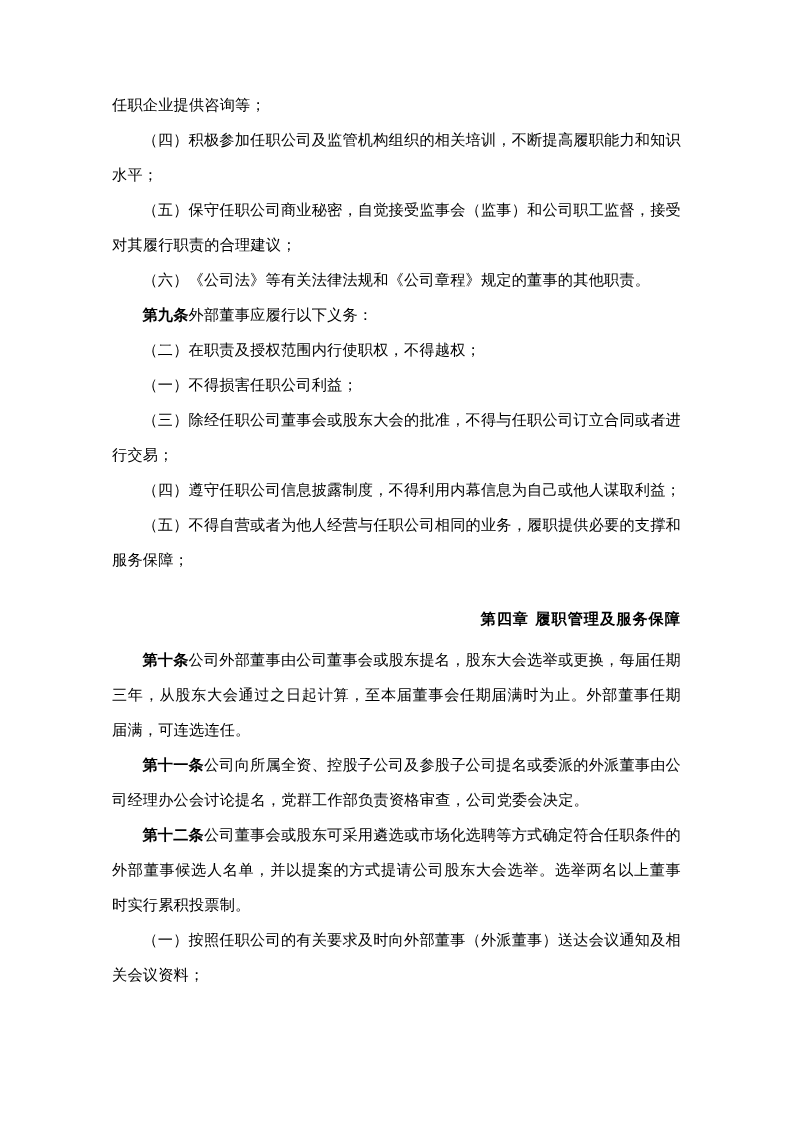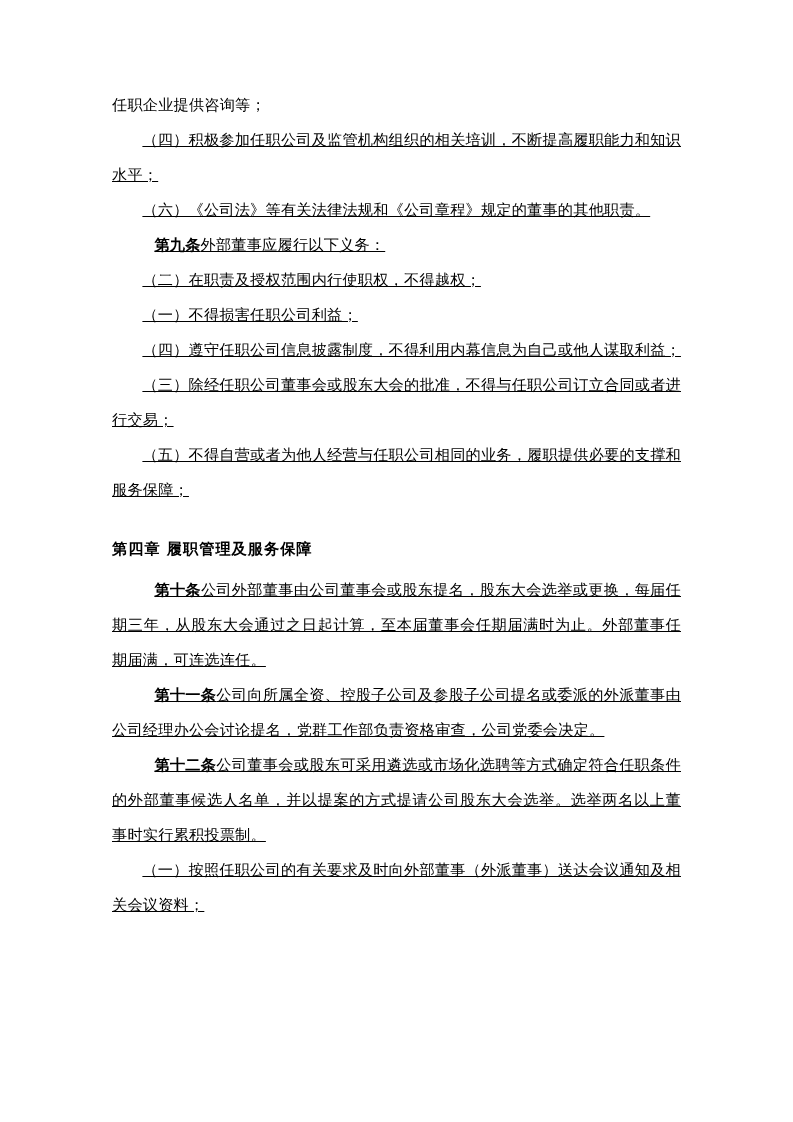"（四）积极参加任职公司及监管机构组织的相关培训，不断提高履职能力和知识水平；" .indent2 { text-decoration: underline -> none }
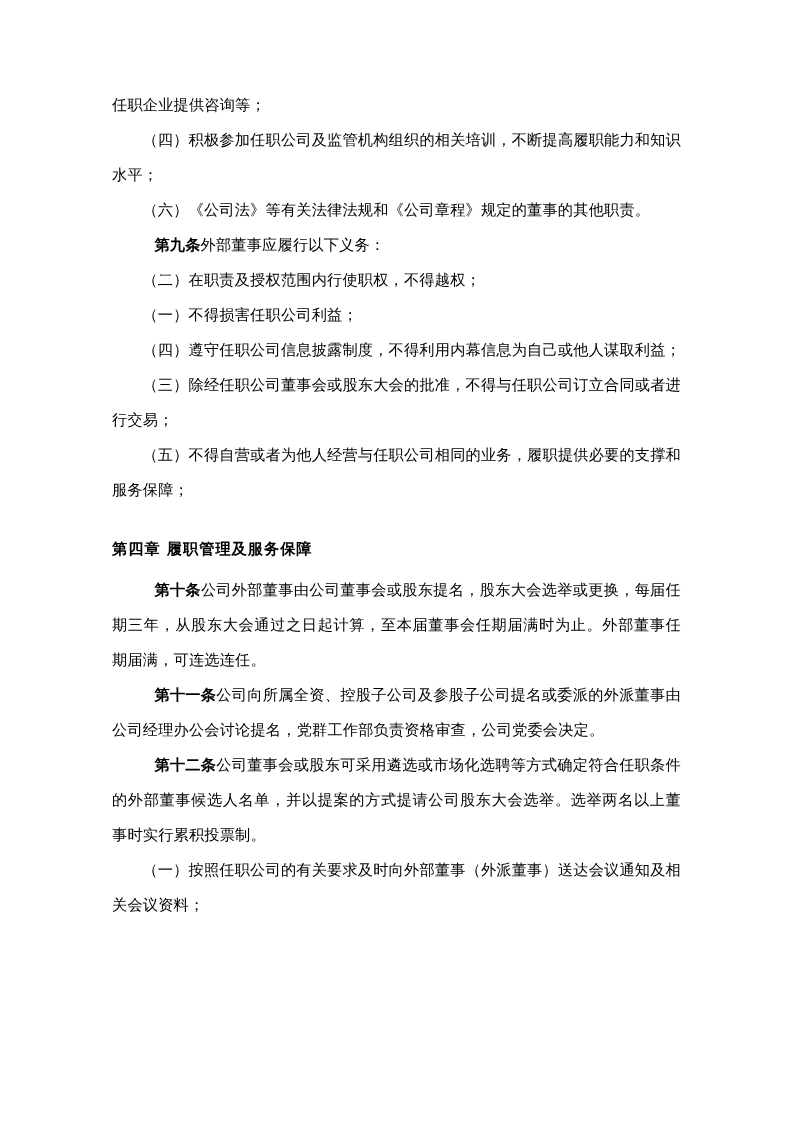"（五）保守任职公司商业秘密，自觉接受监事会（监事）和公司职工监督，接受对其履行职" p.para { html: none -> <p>（五）保守任职公司商业秘密，自觉接受监事会（监事）和公司职工监督，接受对其履行职责的合理建议；</p> }
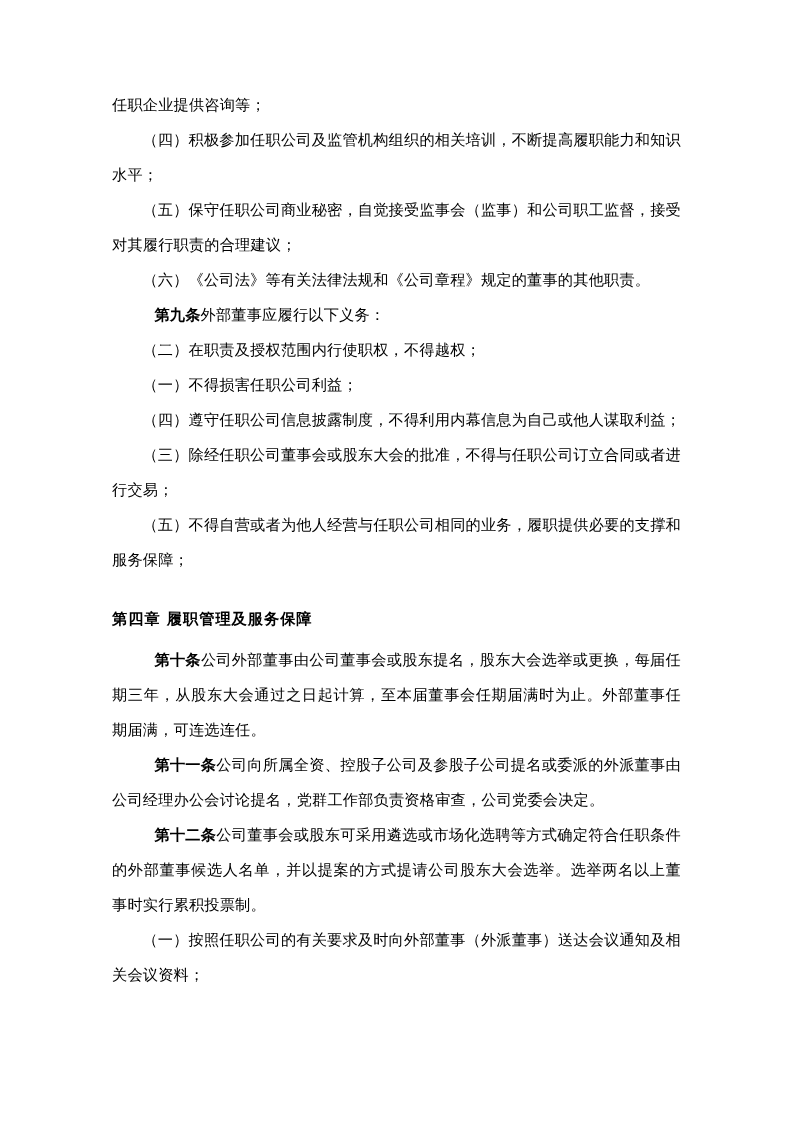"第九条" .article-head { margin-left: 12px -> none }
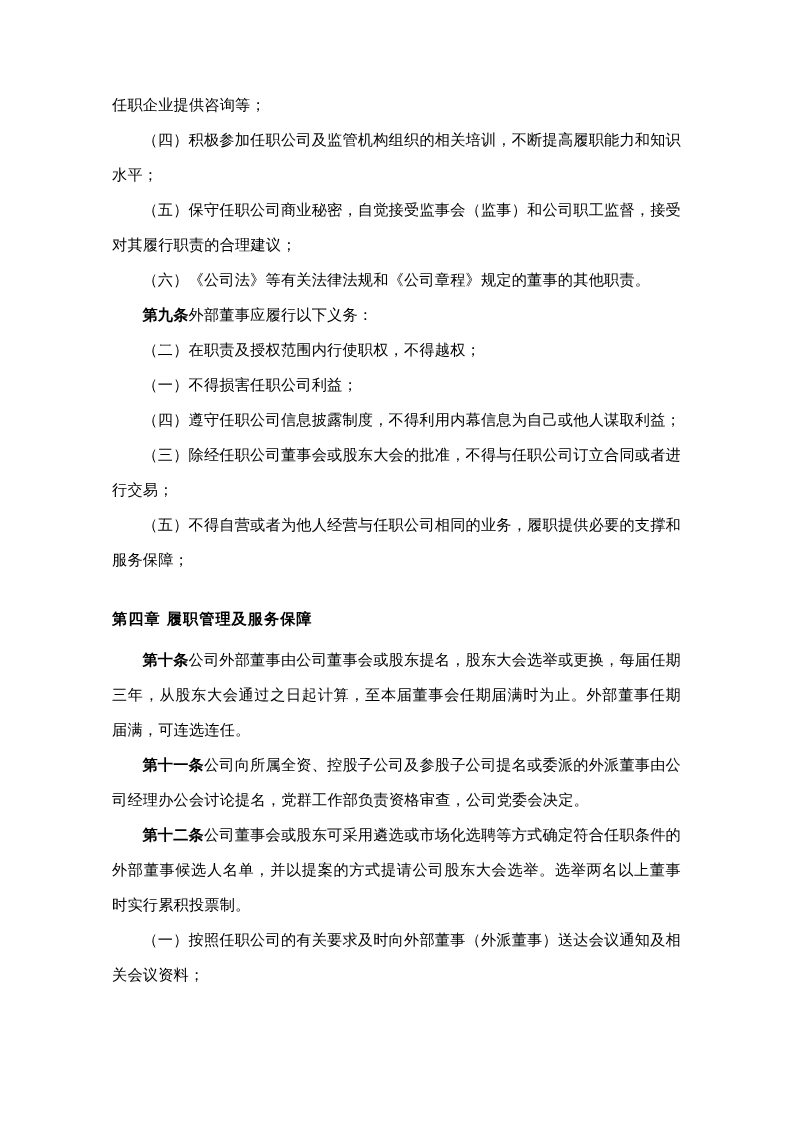"（四）遵守任职公司信息披露制度，不得利用内幕信息为自己或他人谋取利益；" p.para { order: before "（三）除经任职公司董事会或股东大会的批准，不得与任职公司订立合同或者进行交易；" -> after "（三）除经任职公司董事会或股东大会的批准，不得与任职公司订立合同或者进行交易；" }
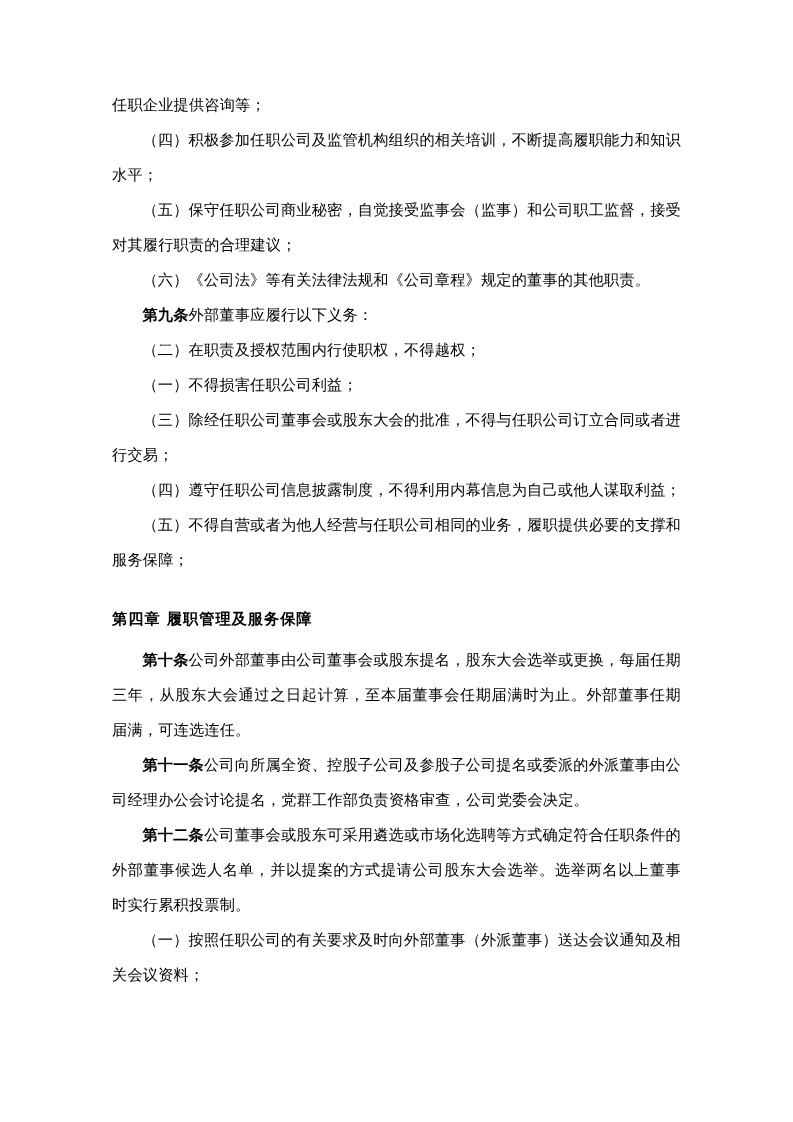"第四章 履职管理及服务保障" .chapter-title { text-align: left -> right }
